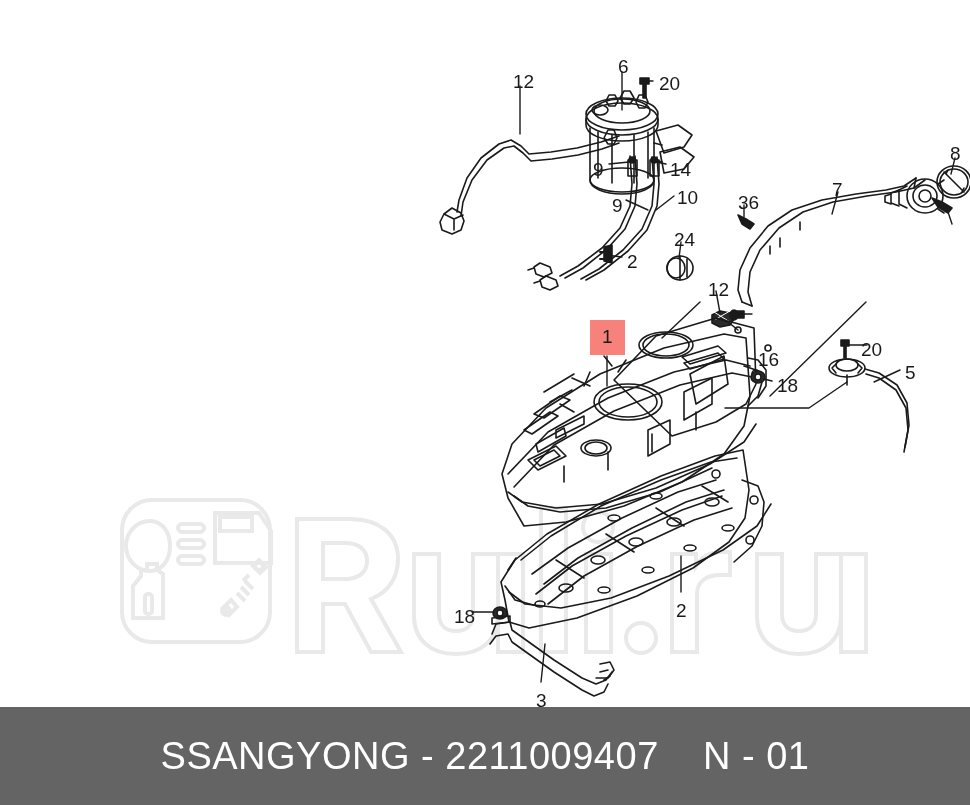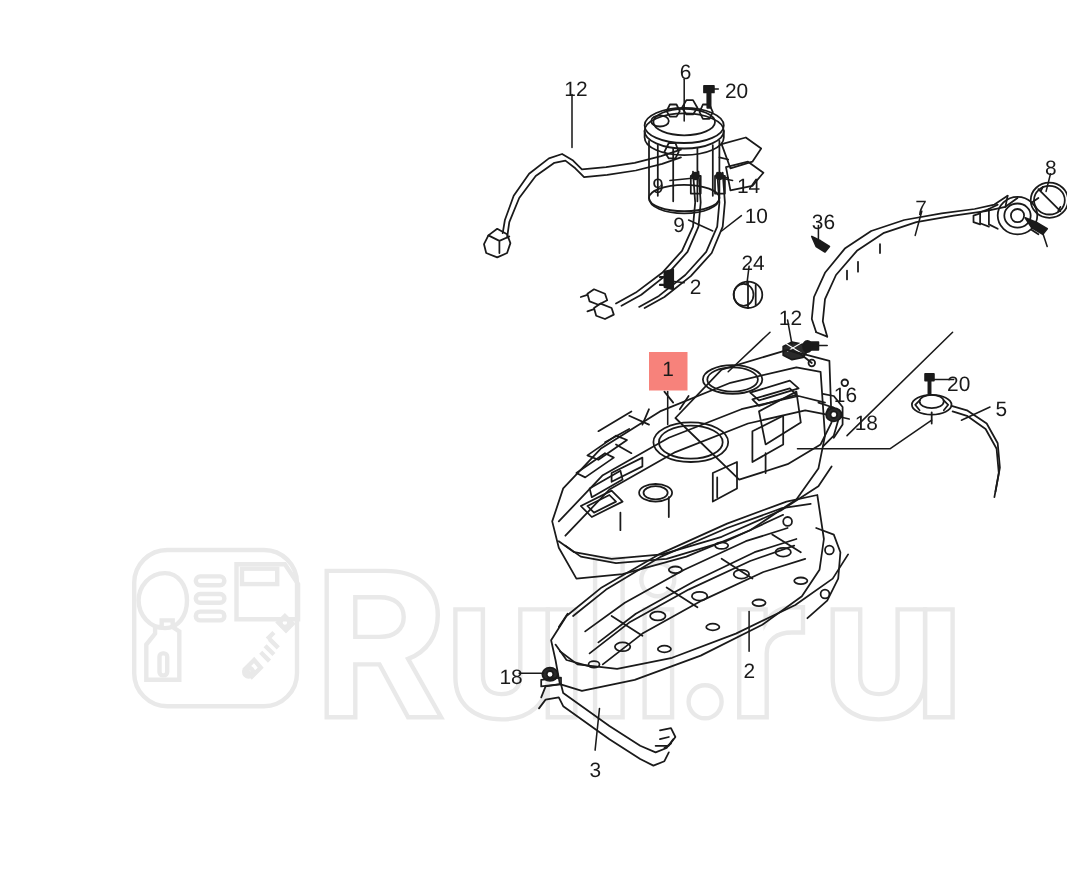"SSANGYONG - 2211009407 N -" div { html: none -> <div> <span>SSANGYONG - 2211009407 N - 01</span> </div> }
